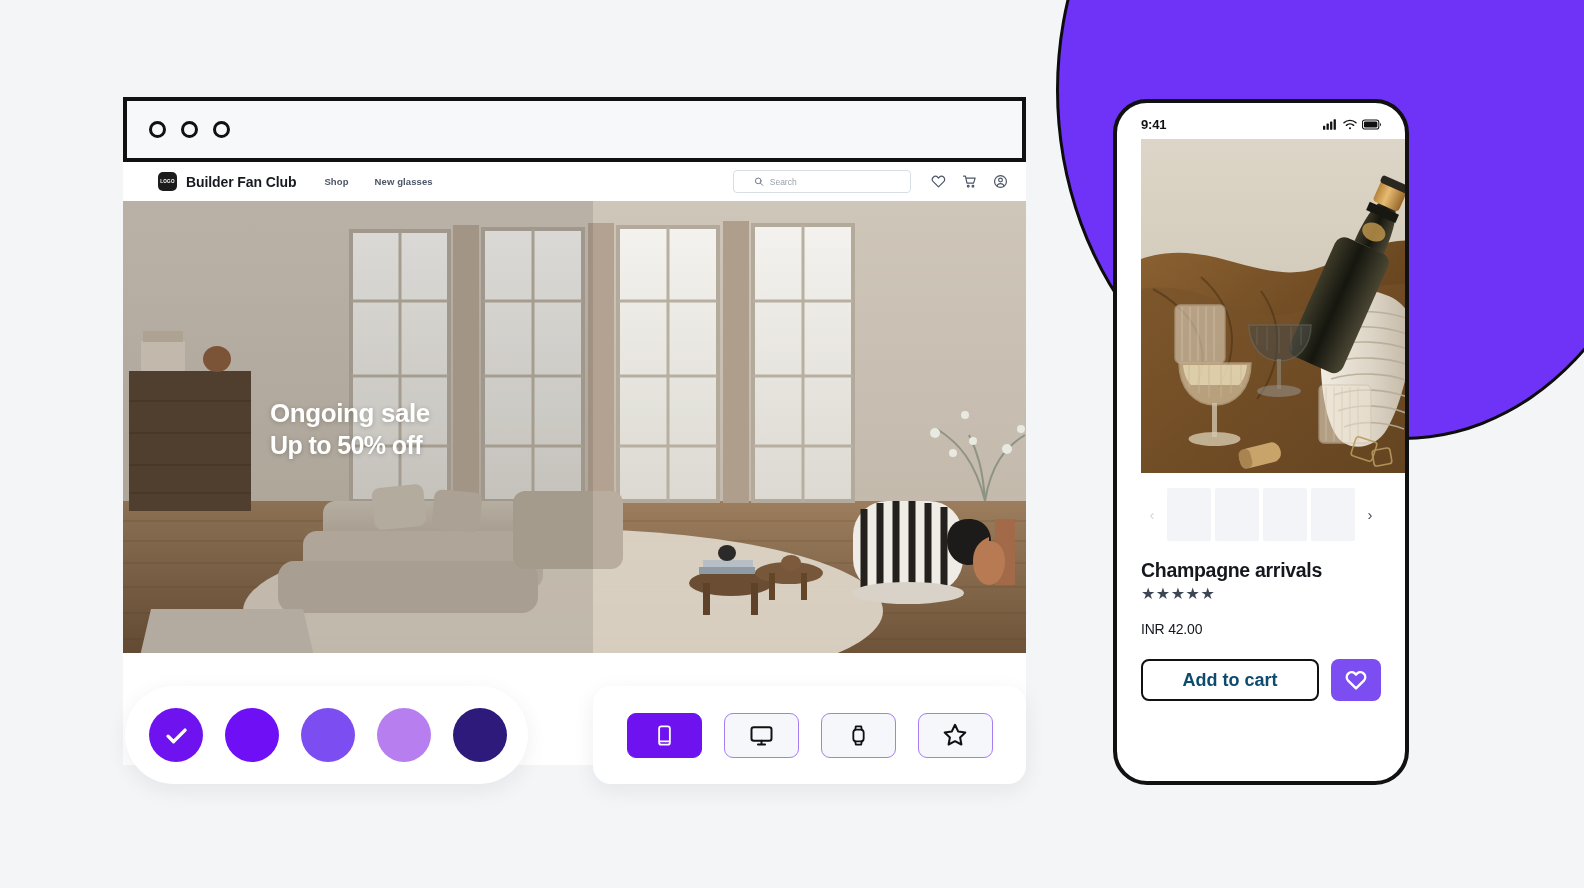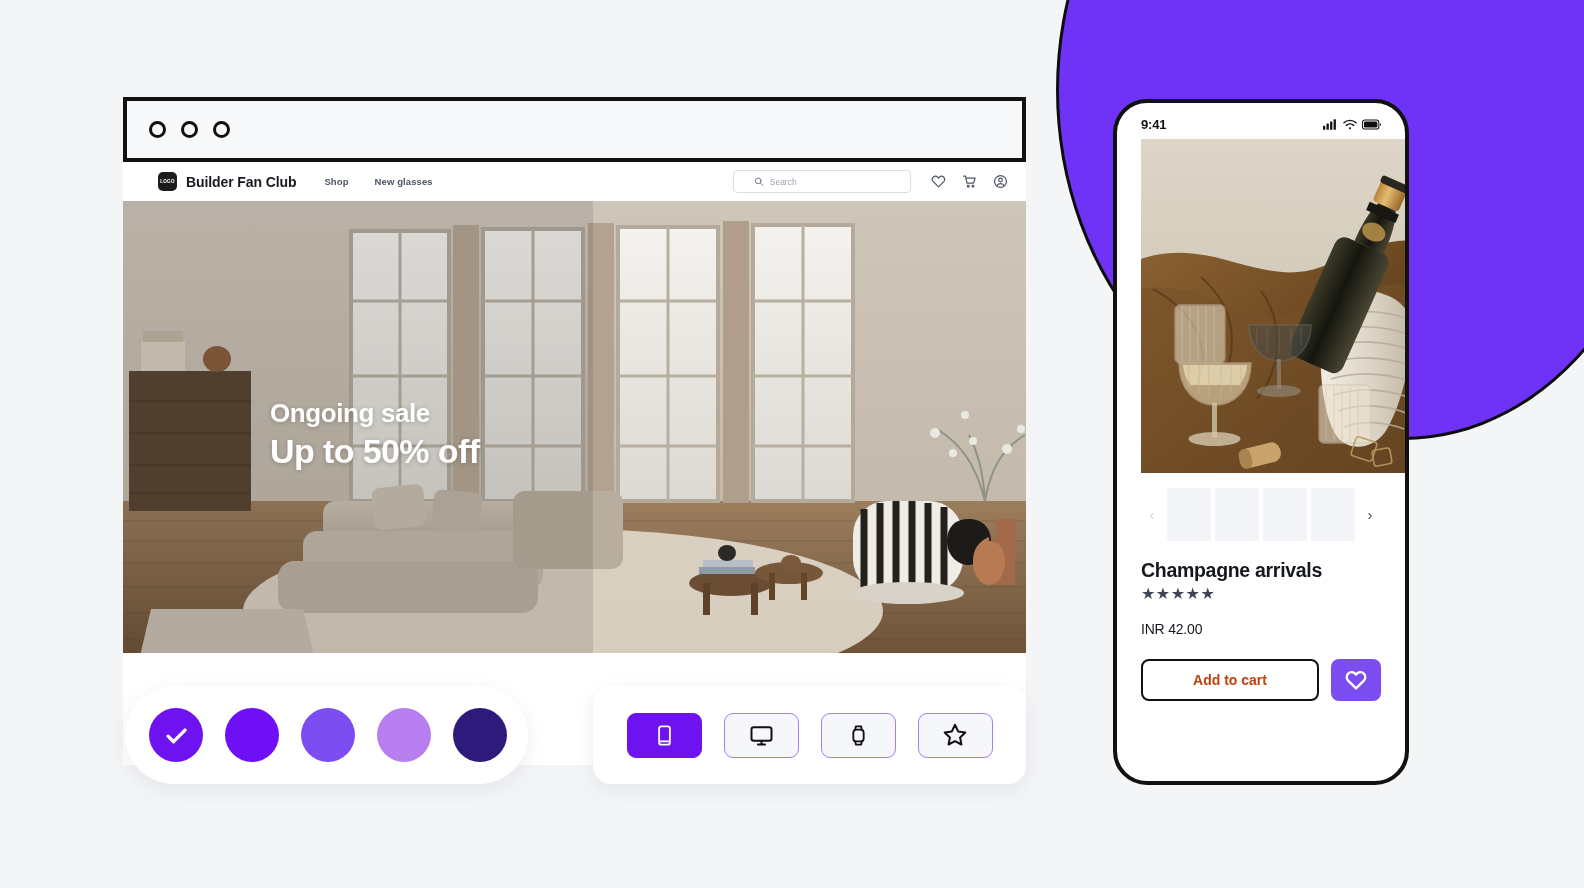"Up to 50% off" .hero-line2 { font-size: 34px -> 25px }
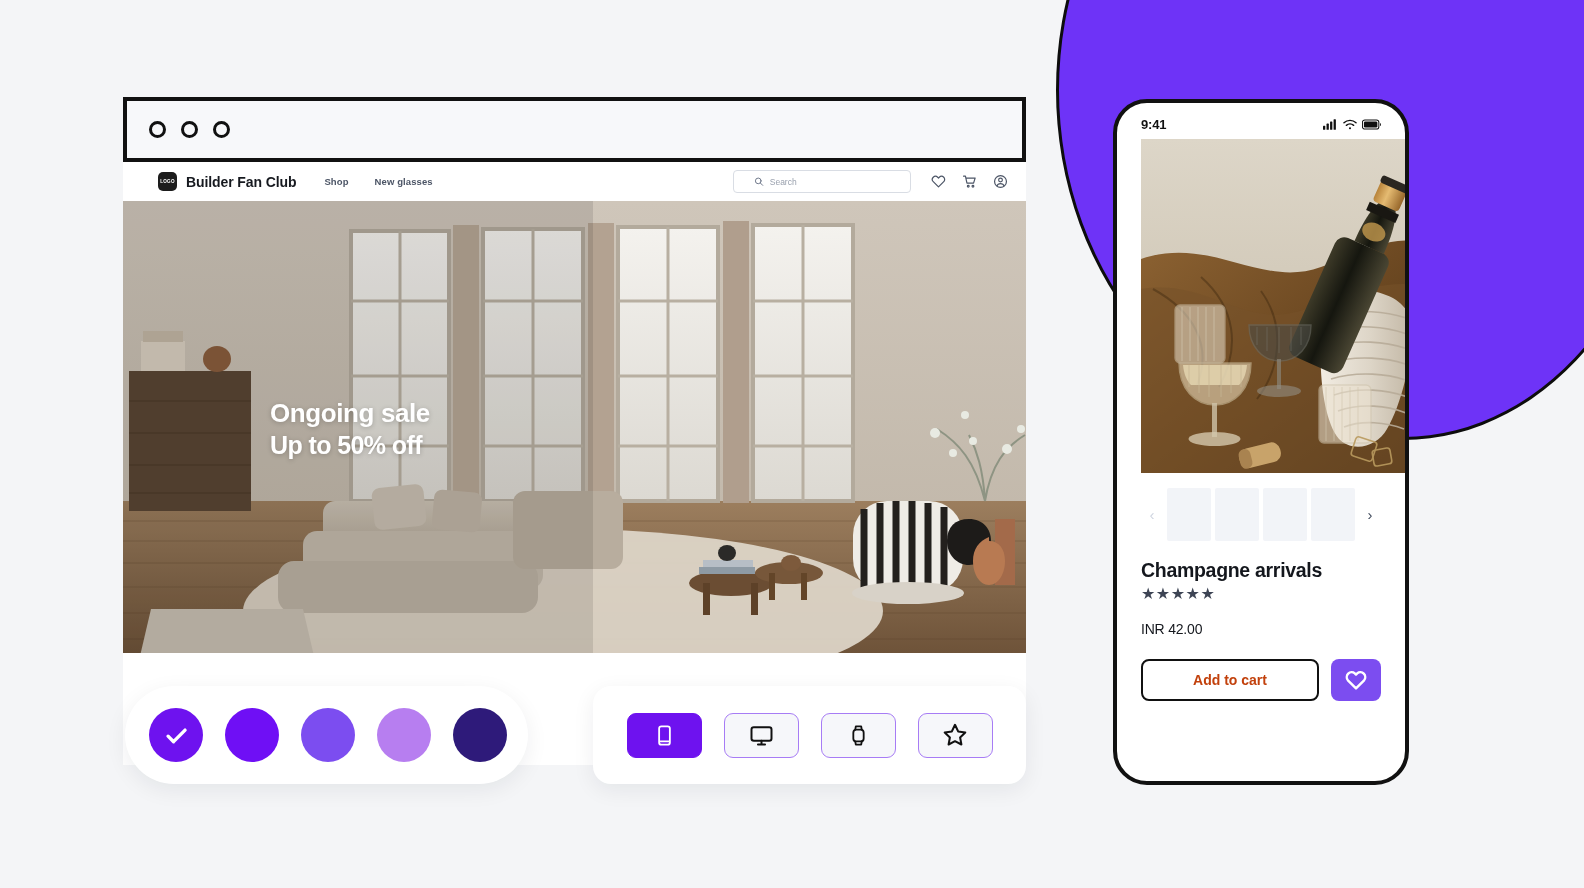"Add to cart" .add-cart { color: #c2410c -> #0c4a6e; font-size: 14px -> 18px }
